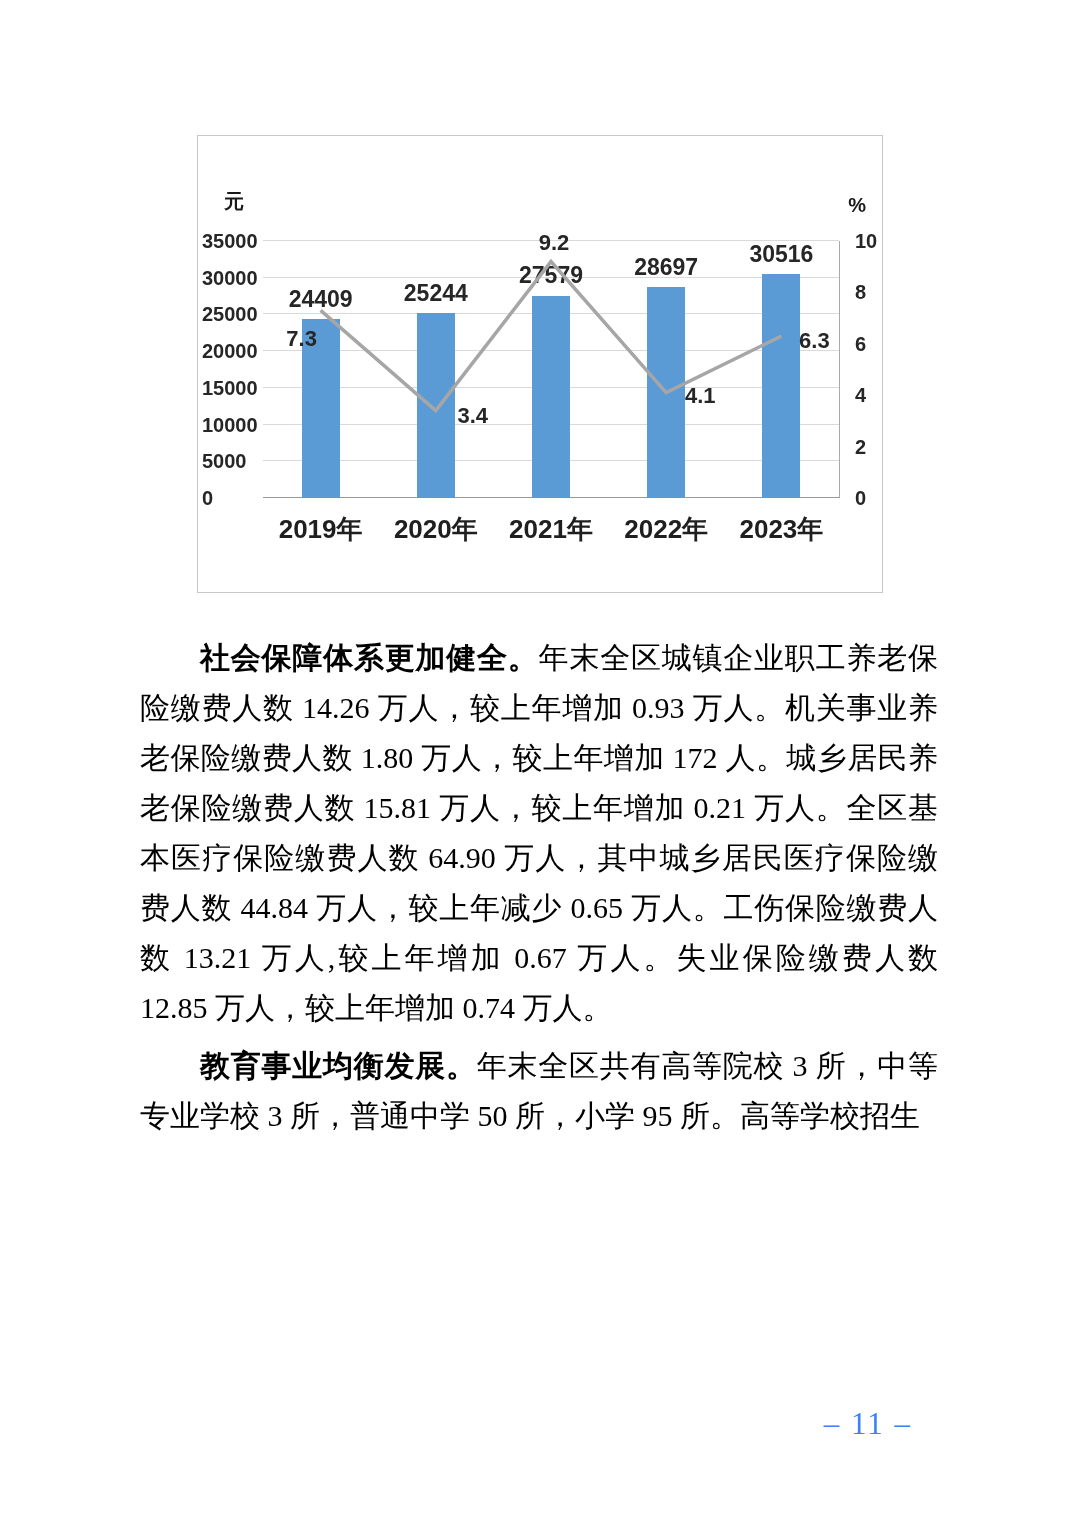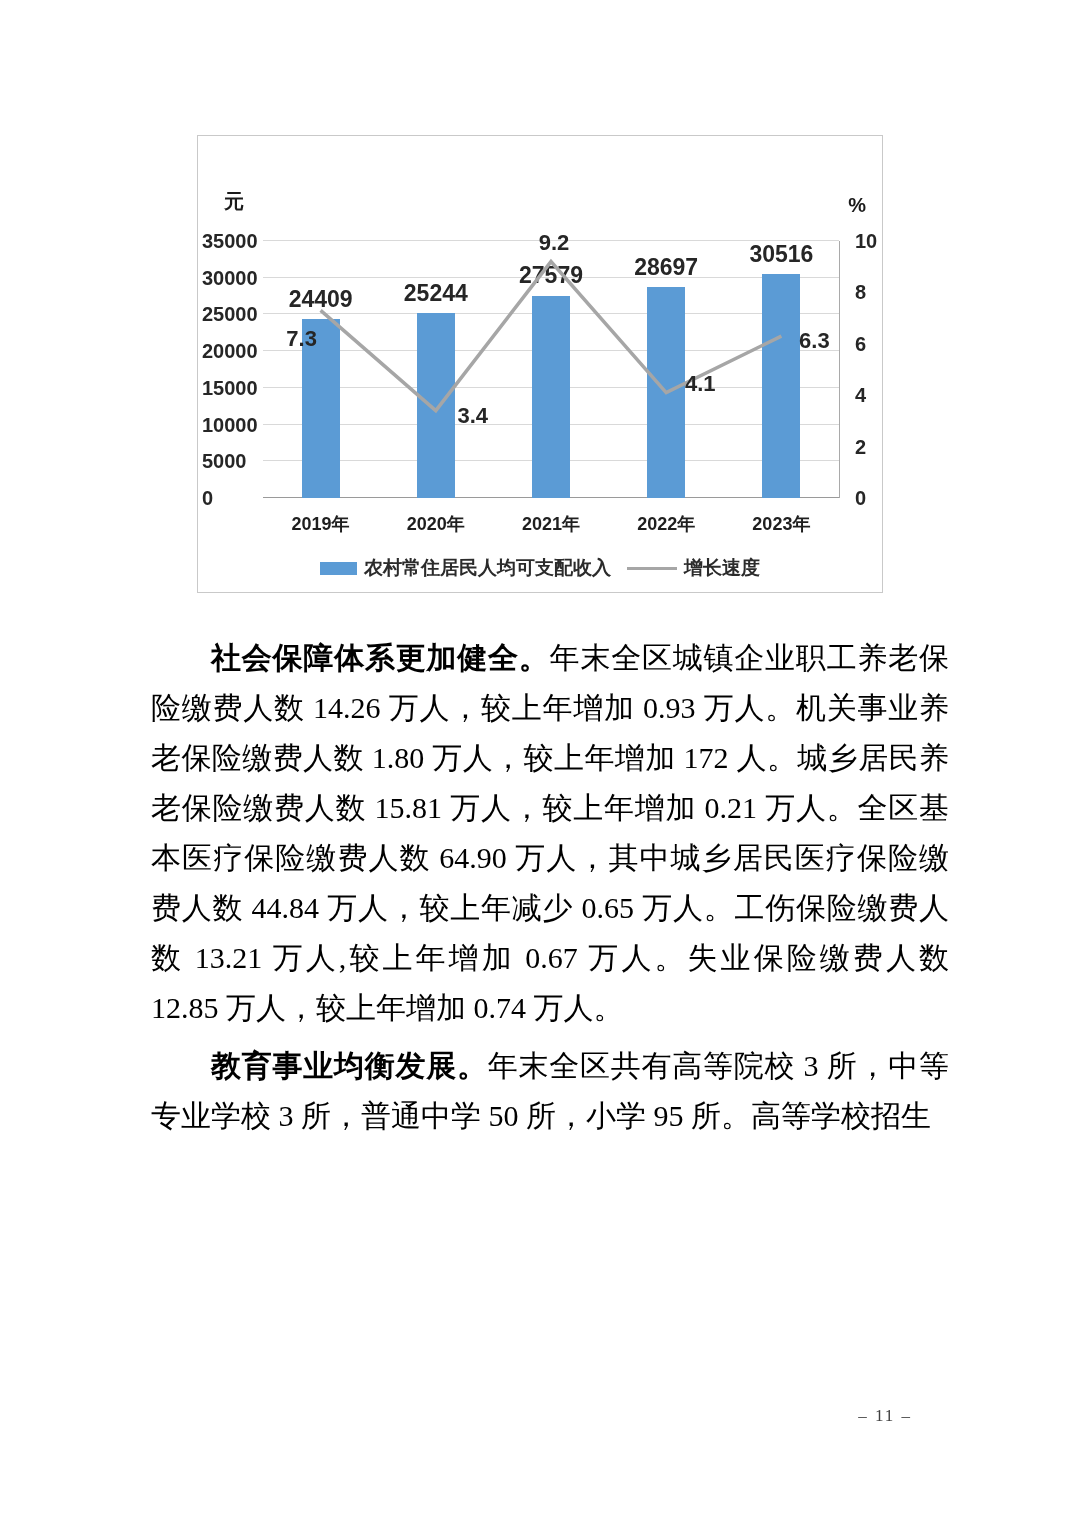"4.1" div.line-label { top: 130px -> 142px }
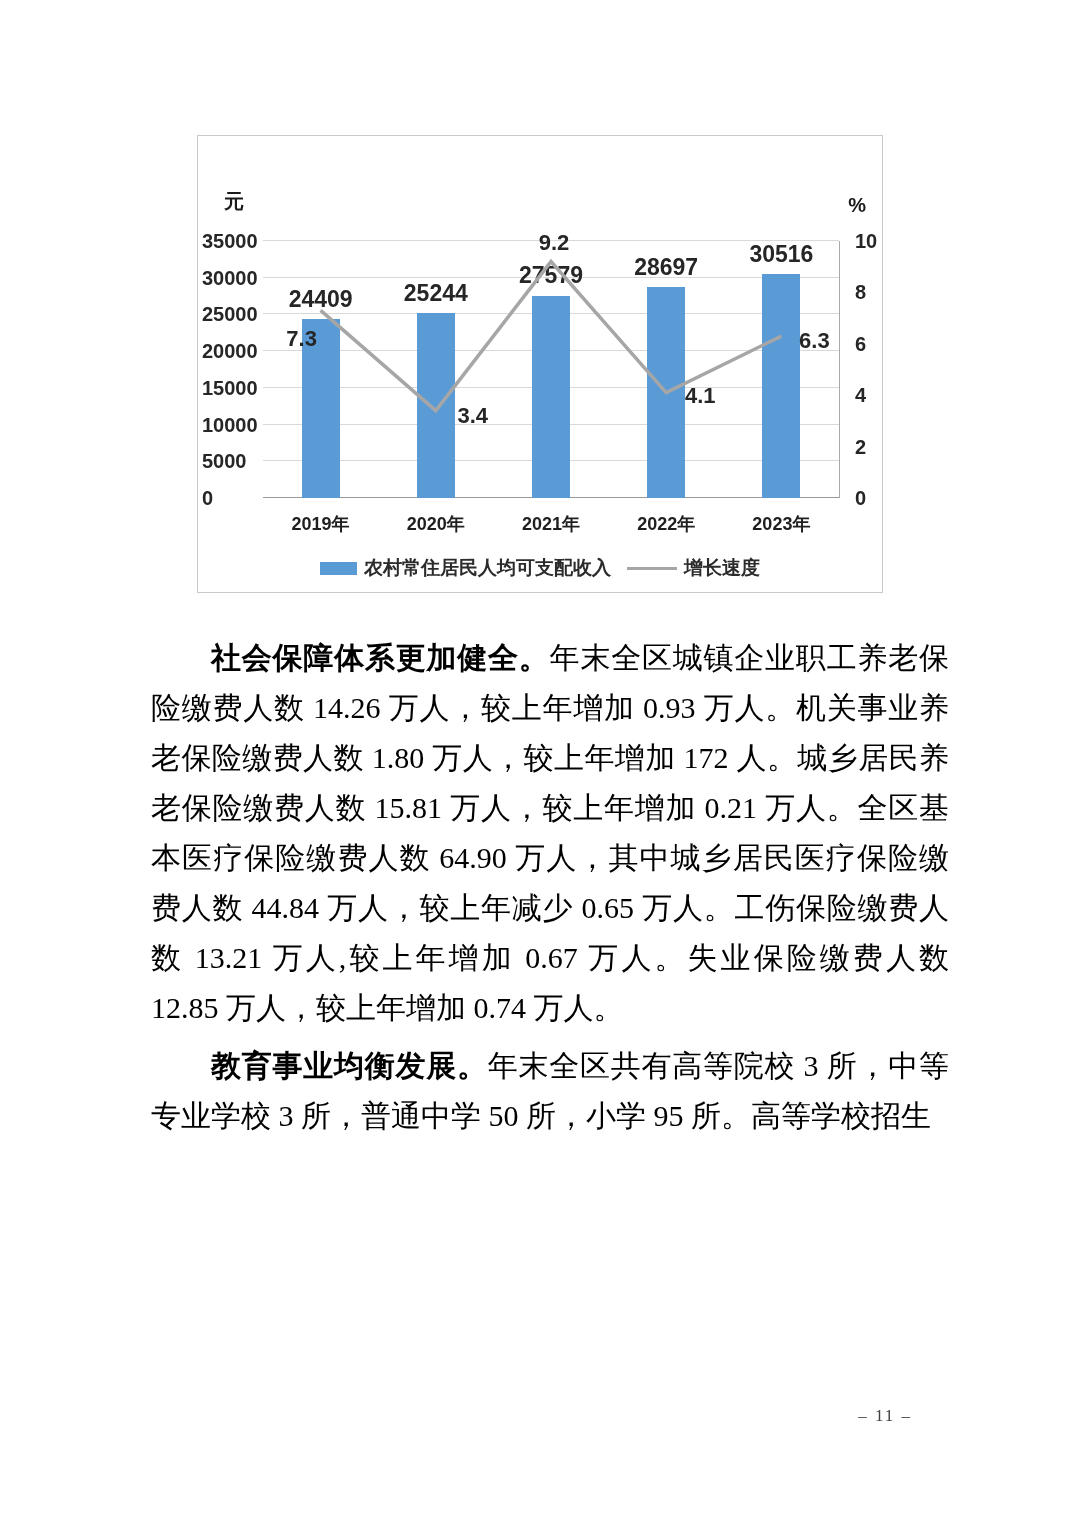"2019年" .x-label { font-size: 18px -> 26px }
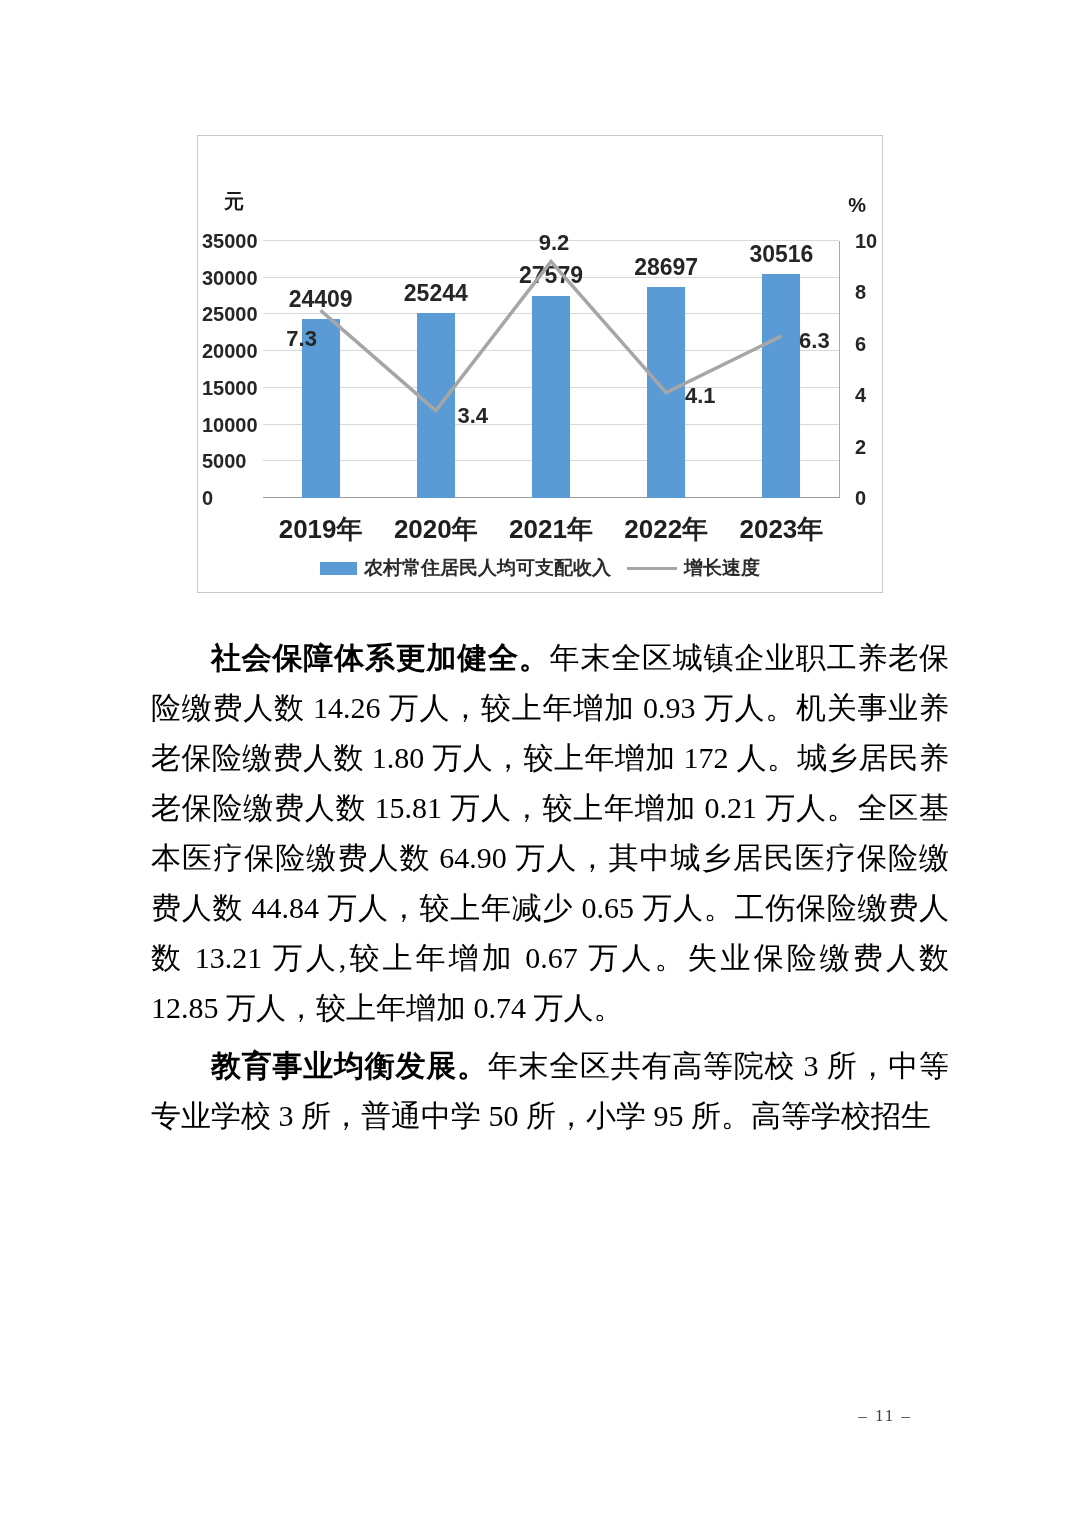"农村常住居民人均可支配收入" div.legend { html: <div> <span></span> <span>农村常住居民人均可支配收入</span> <span></span> <span>增长速度</span> </div> -> none }
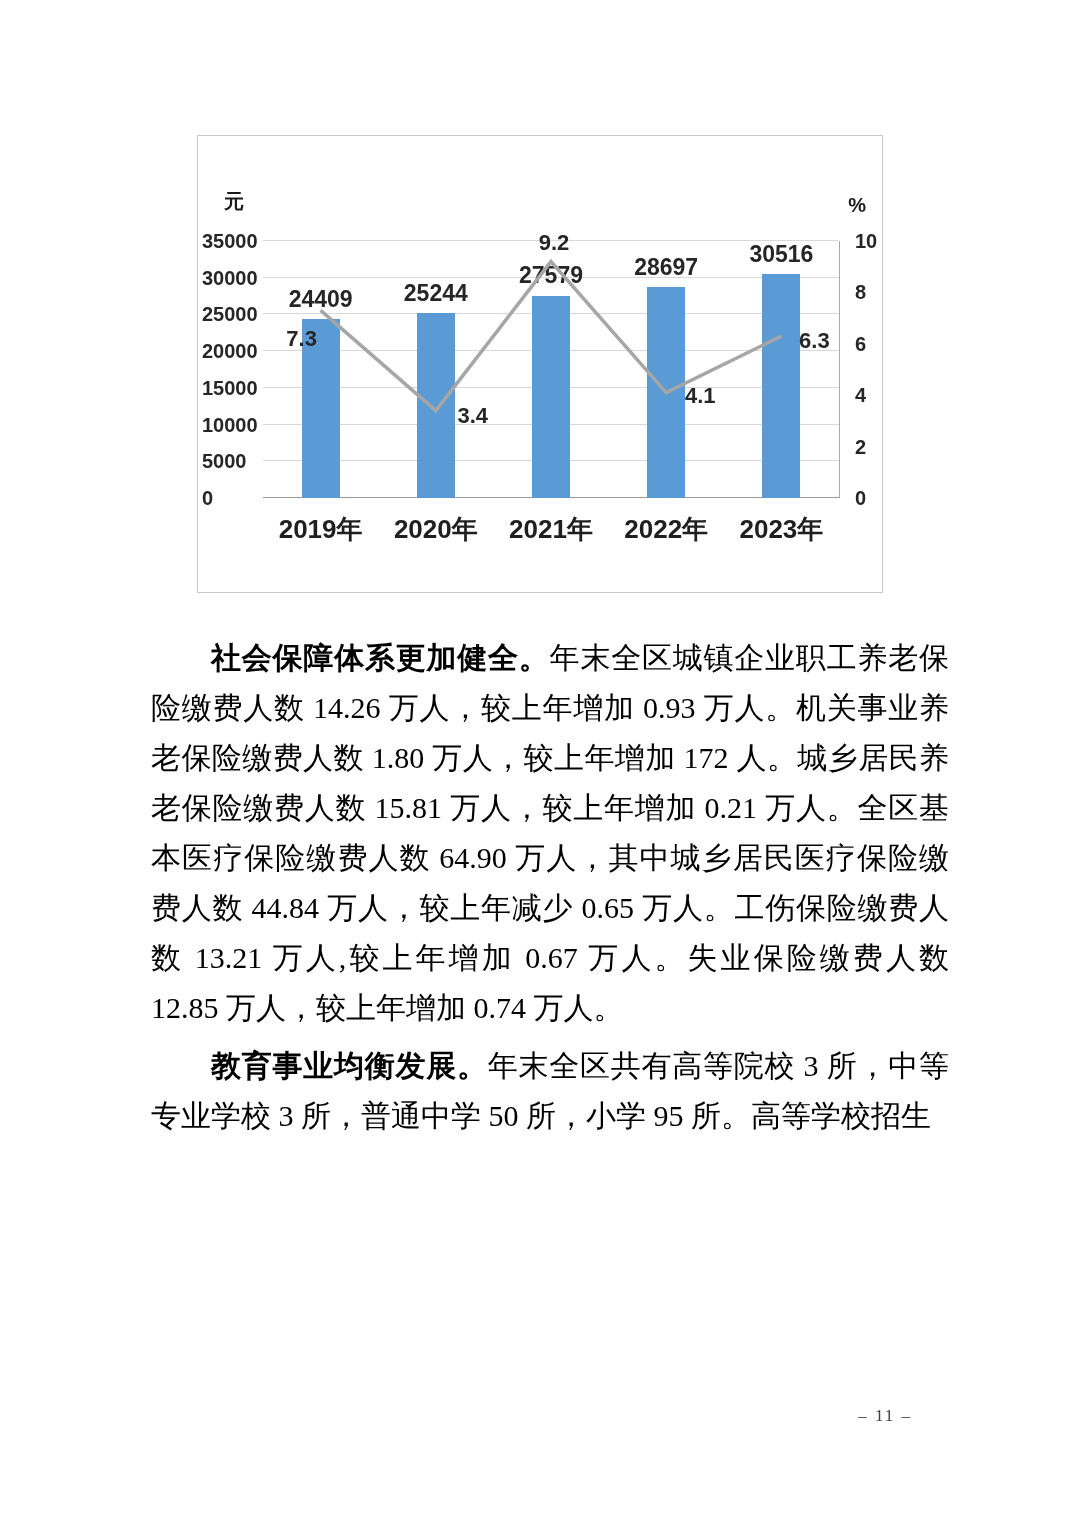"社会保障体系更加健全。年末全区城镇企业职工养老保险缴费人数 14.26" .doc { margin-left: 11px -> none }
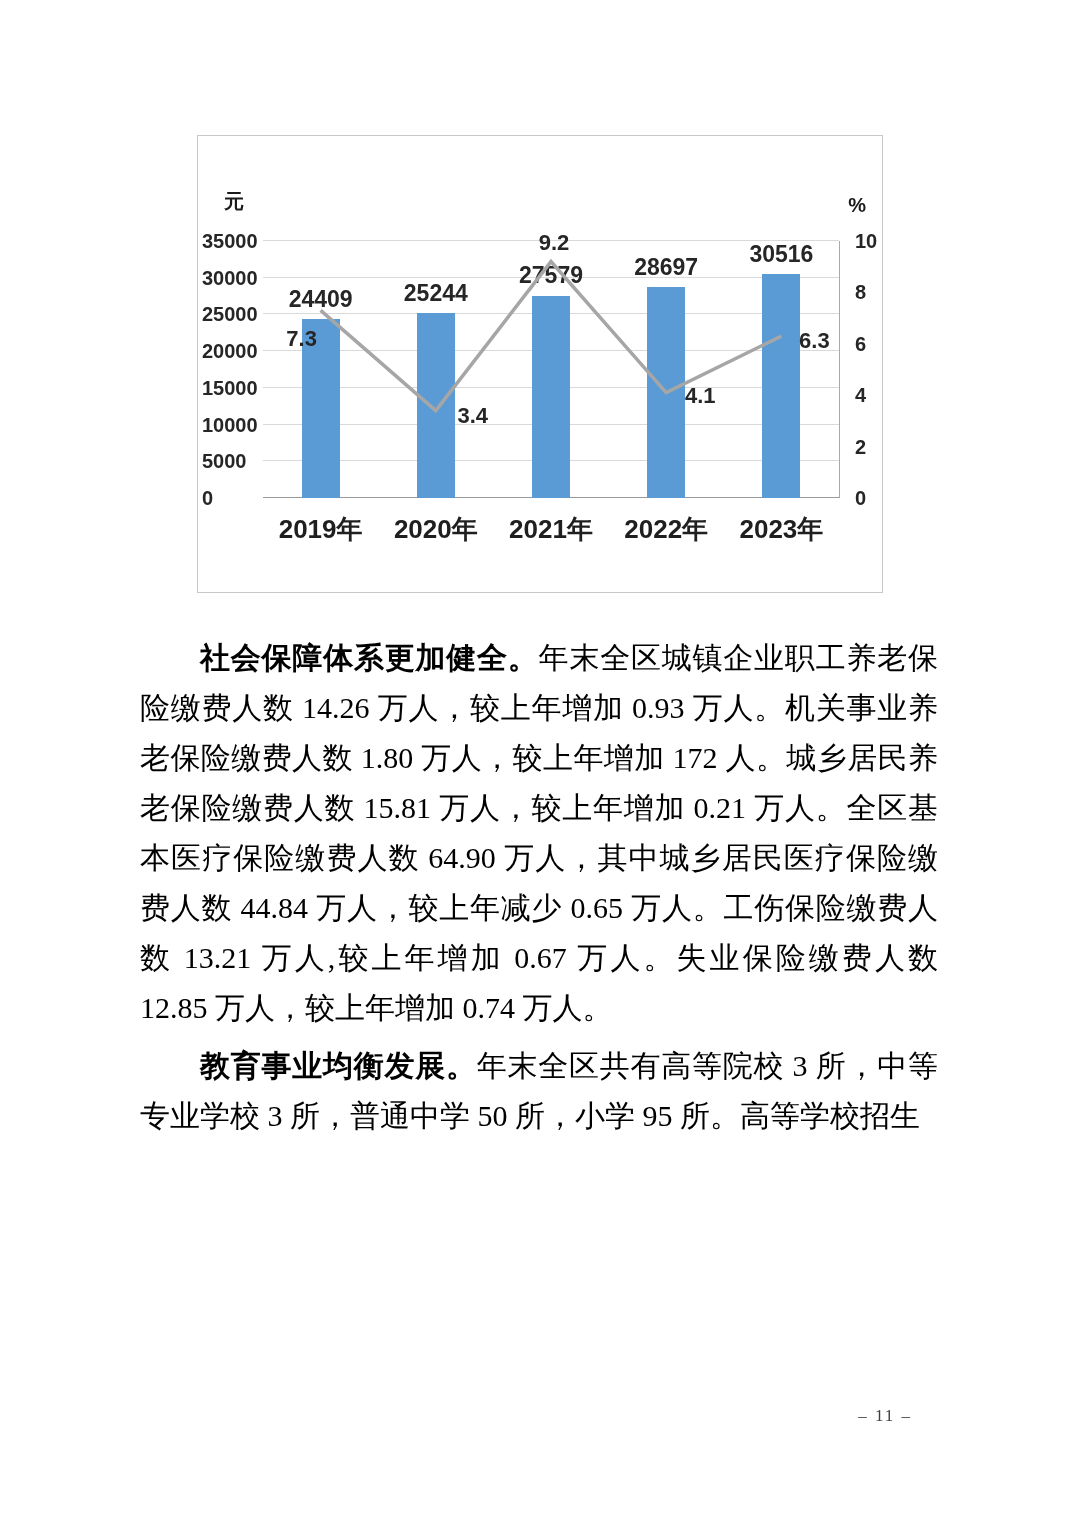"– 11 –" .page-number { color: #404040 -> #3b82f6; font-size: 17px -> 31px }
